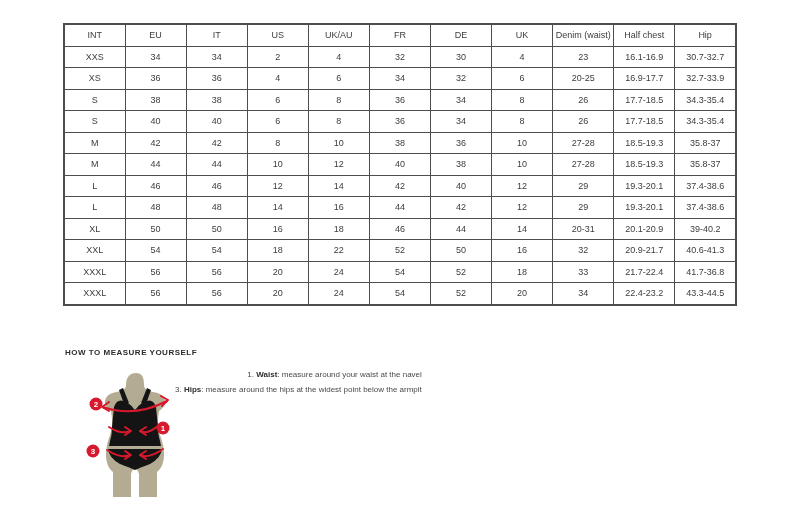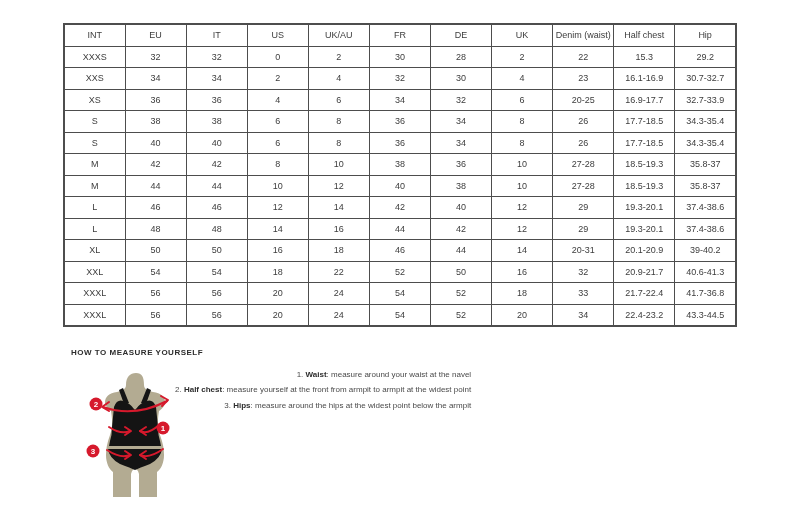"XXXS" tr { html: <tr> <td>XXXS</td> <td>32</td> <td>32</td> <td>0</td> <td>2</td> <td>30</td> <td>28</td> <td>2</td> <td>22</td> <td>15.3</td> <td>29.2</td> </tr> -> none }
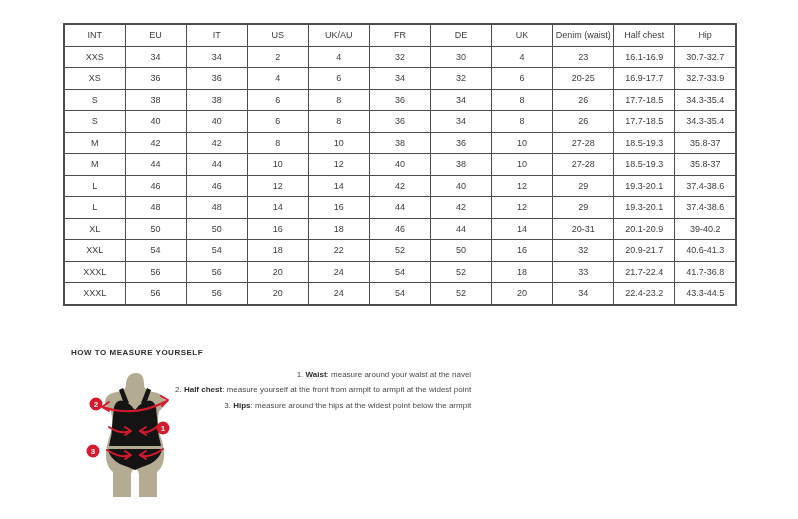"HOW TO MEASURE YOURSELF" .measure-heading { left: 71px -> 65px }
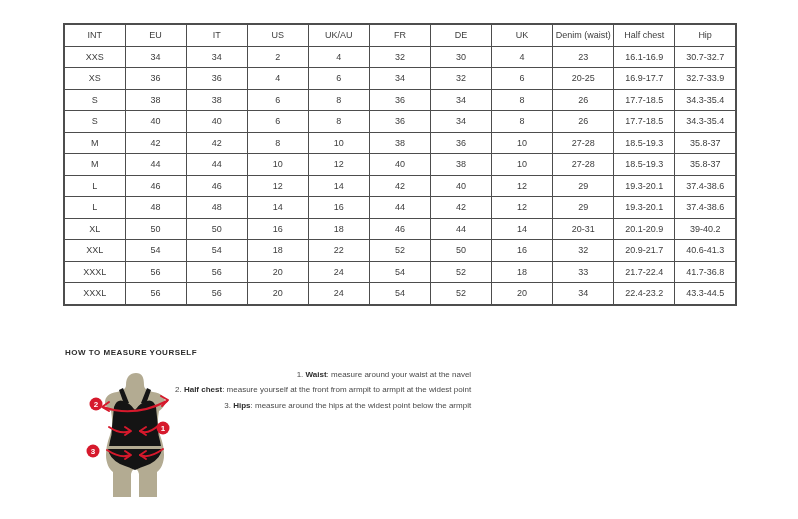"2. Half chest: measure yourself" li { html: <li><span>2. </span><span>Half chest</span><span>: measure yourself at the front from armpit to armpit at the widest point</span></li> -> none }
